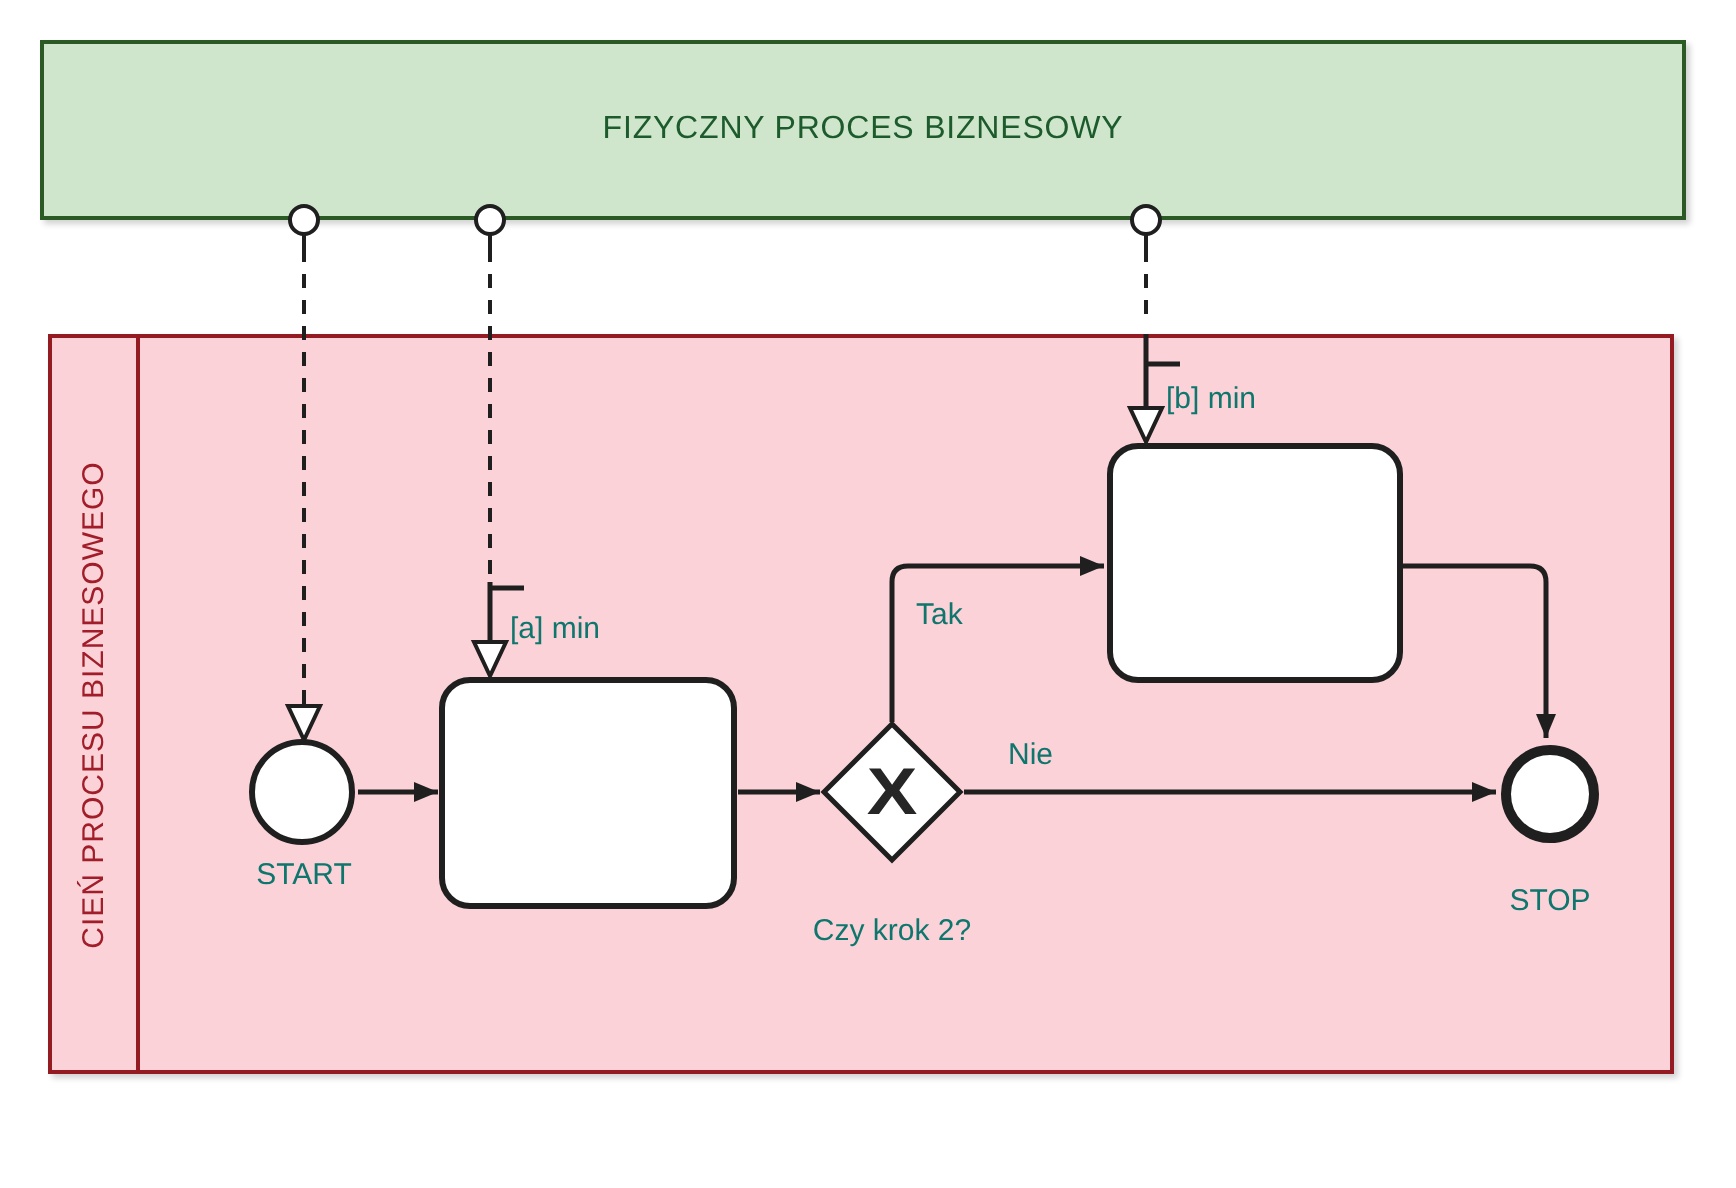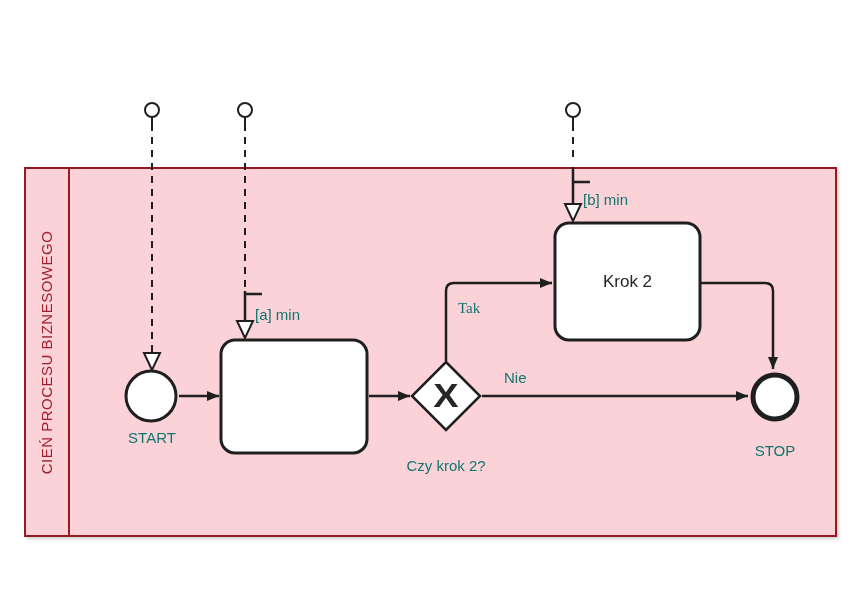"FIZYCZNY PROCES BIZNESOWY" div.pool-green { html: none -> <div> <span>FIZYCZNY PROCES BIZNESOWY</span> </div> }
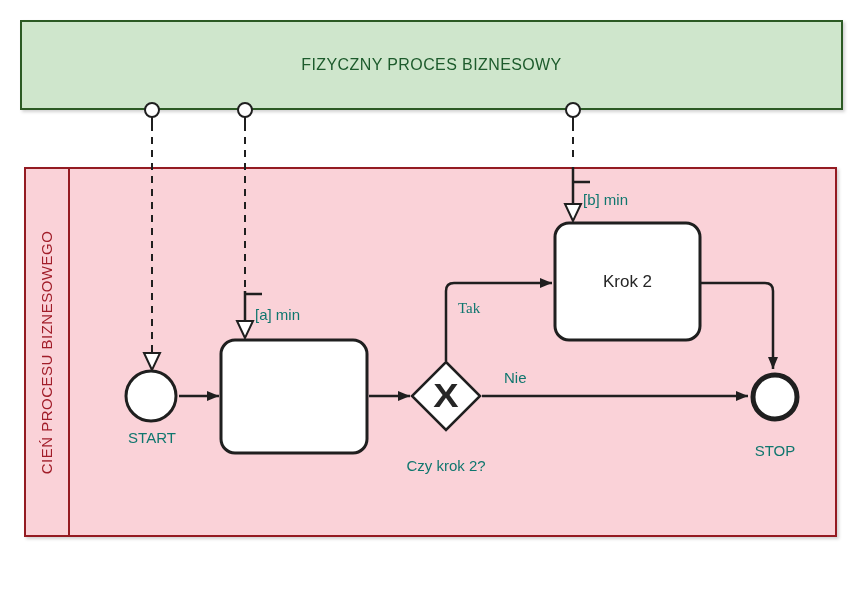"Krok 2" div.task-label { html: <div>Krok 2</div> -> none }
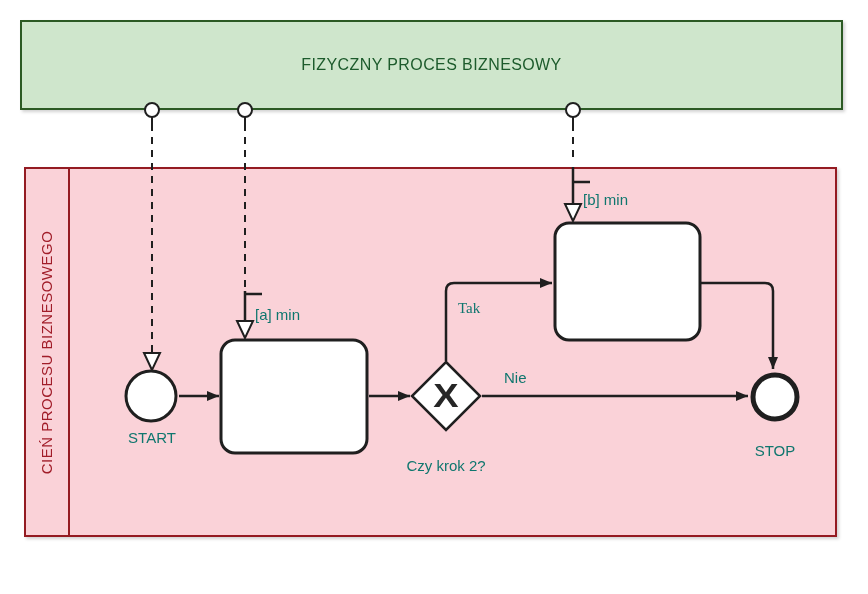"Tak" div.lbl { font-family: Liberation Serif, serif -> none }
